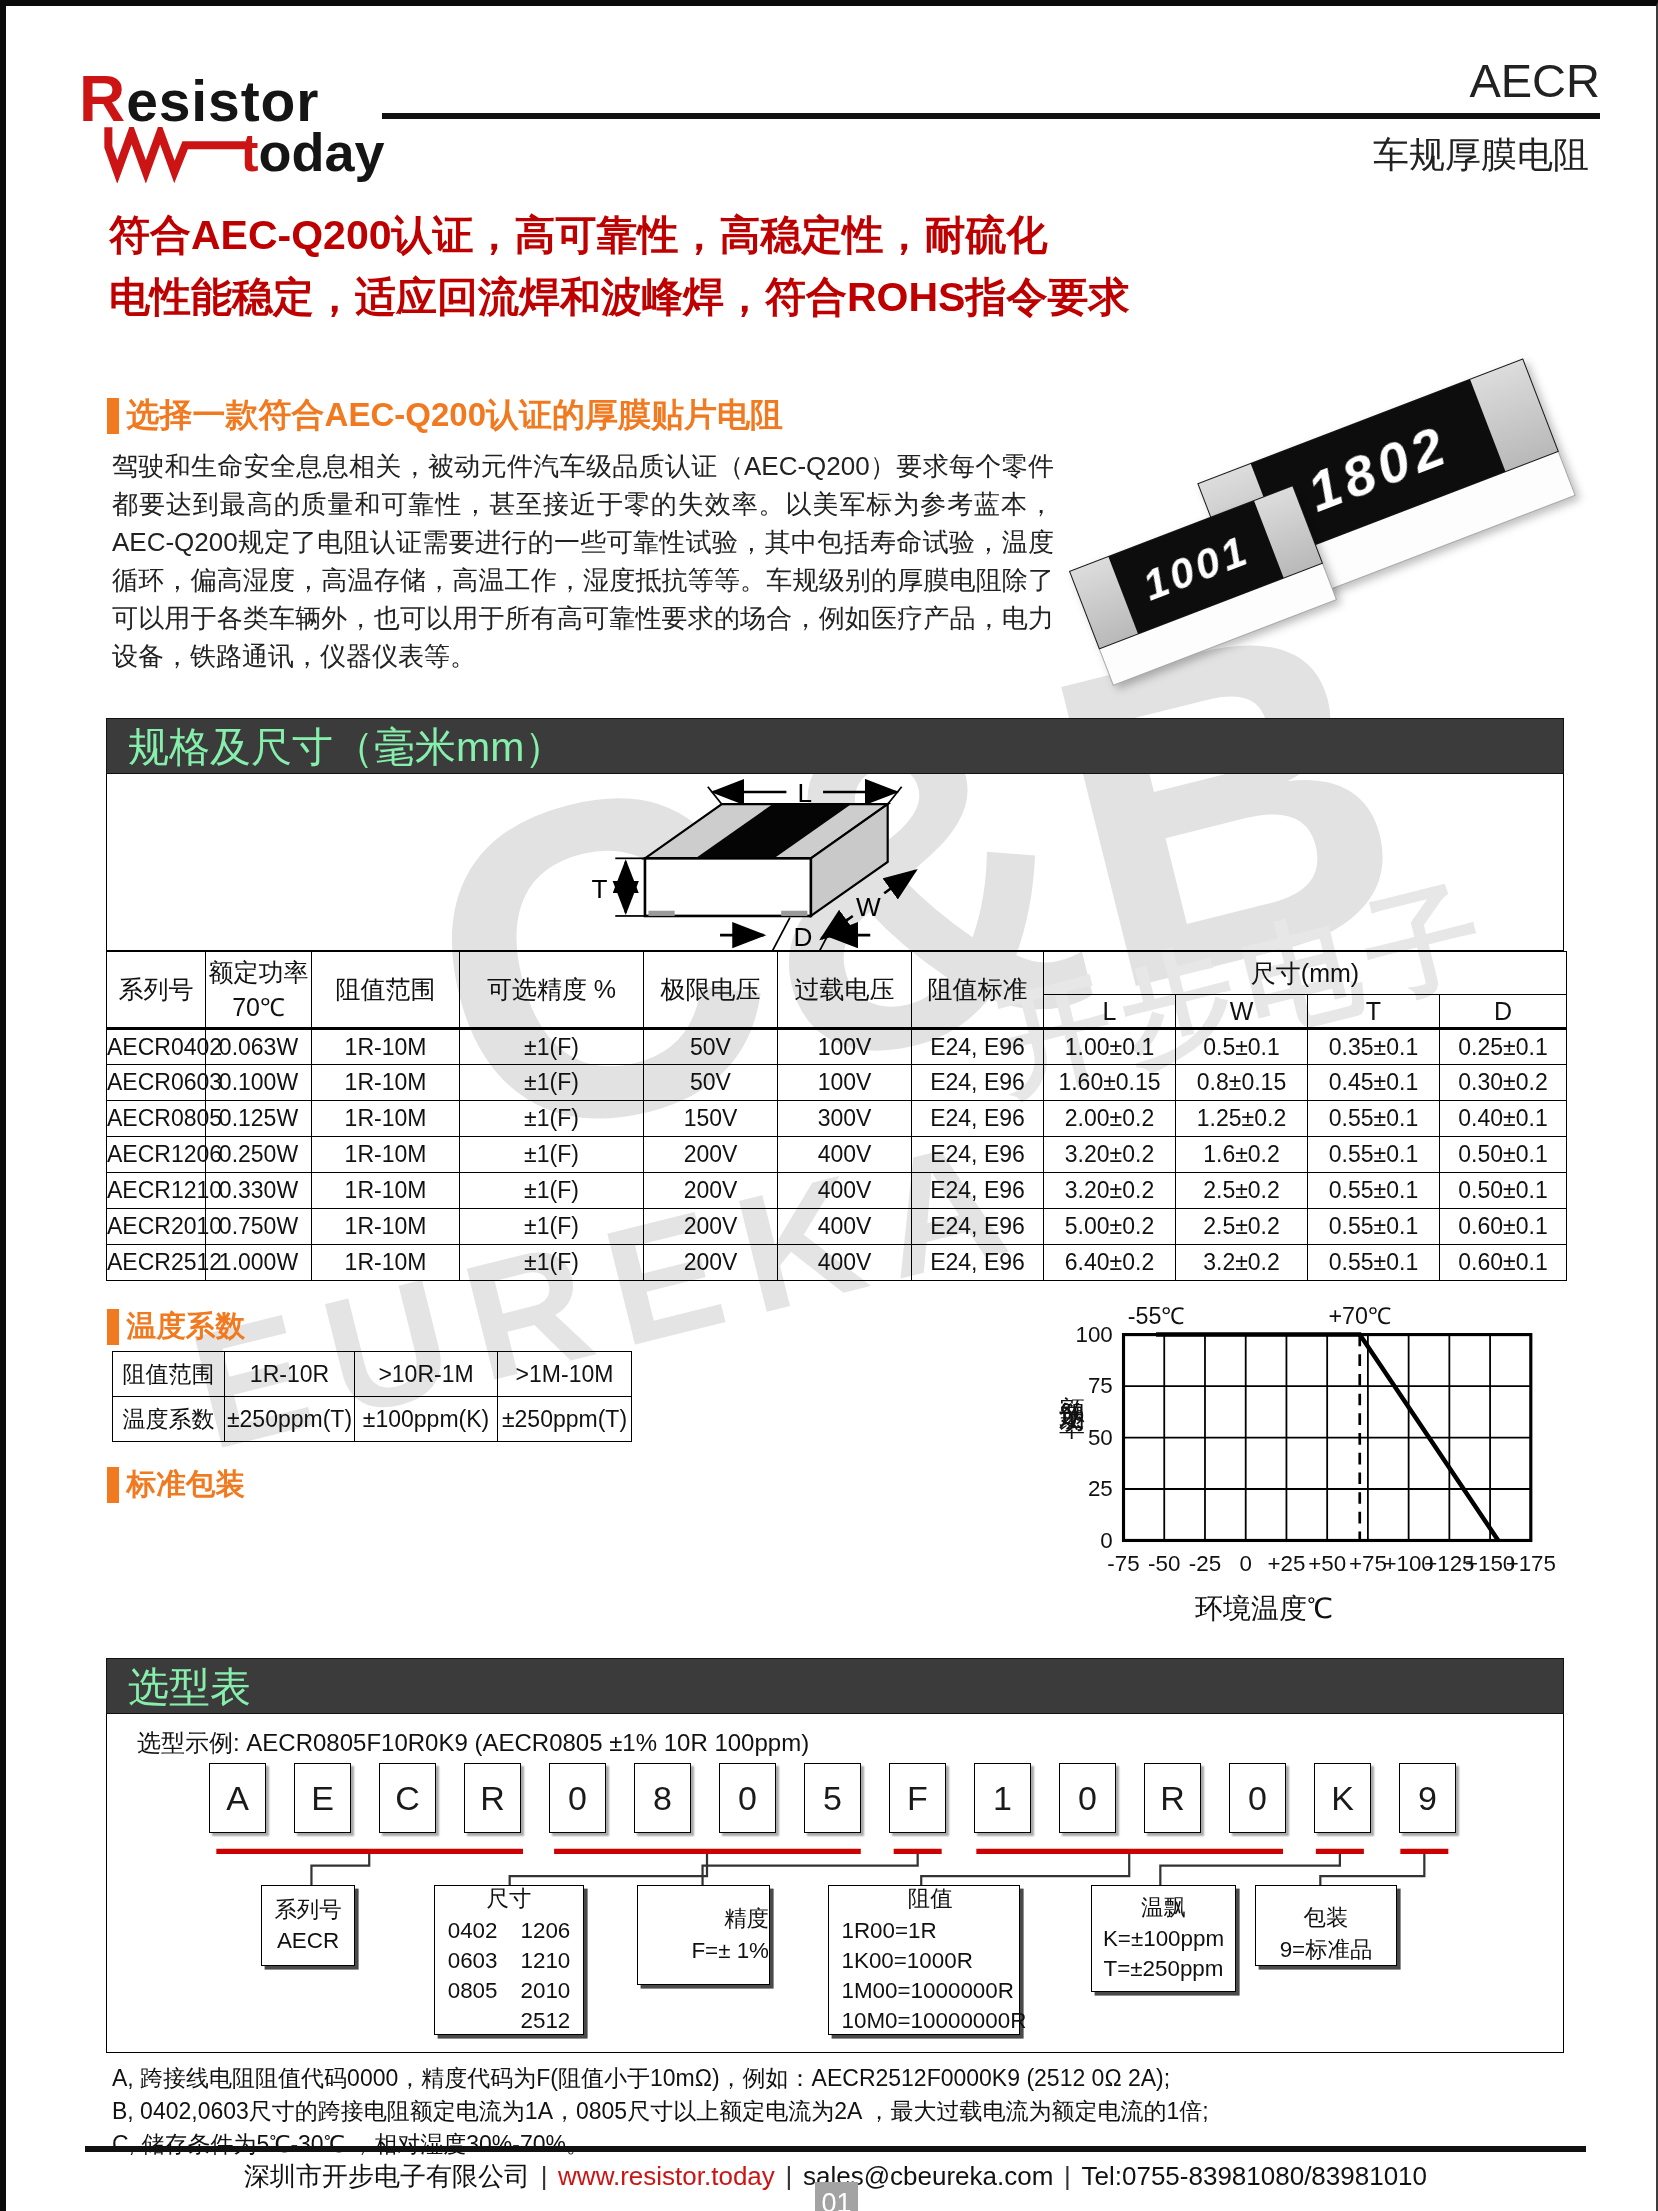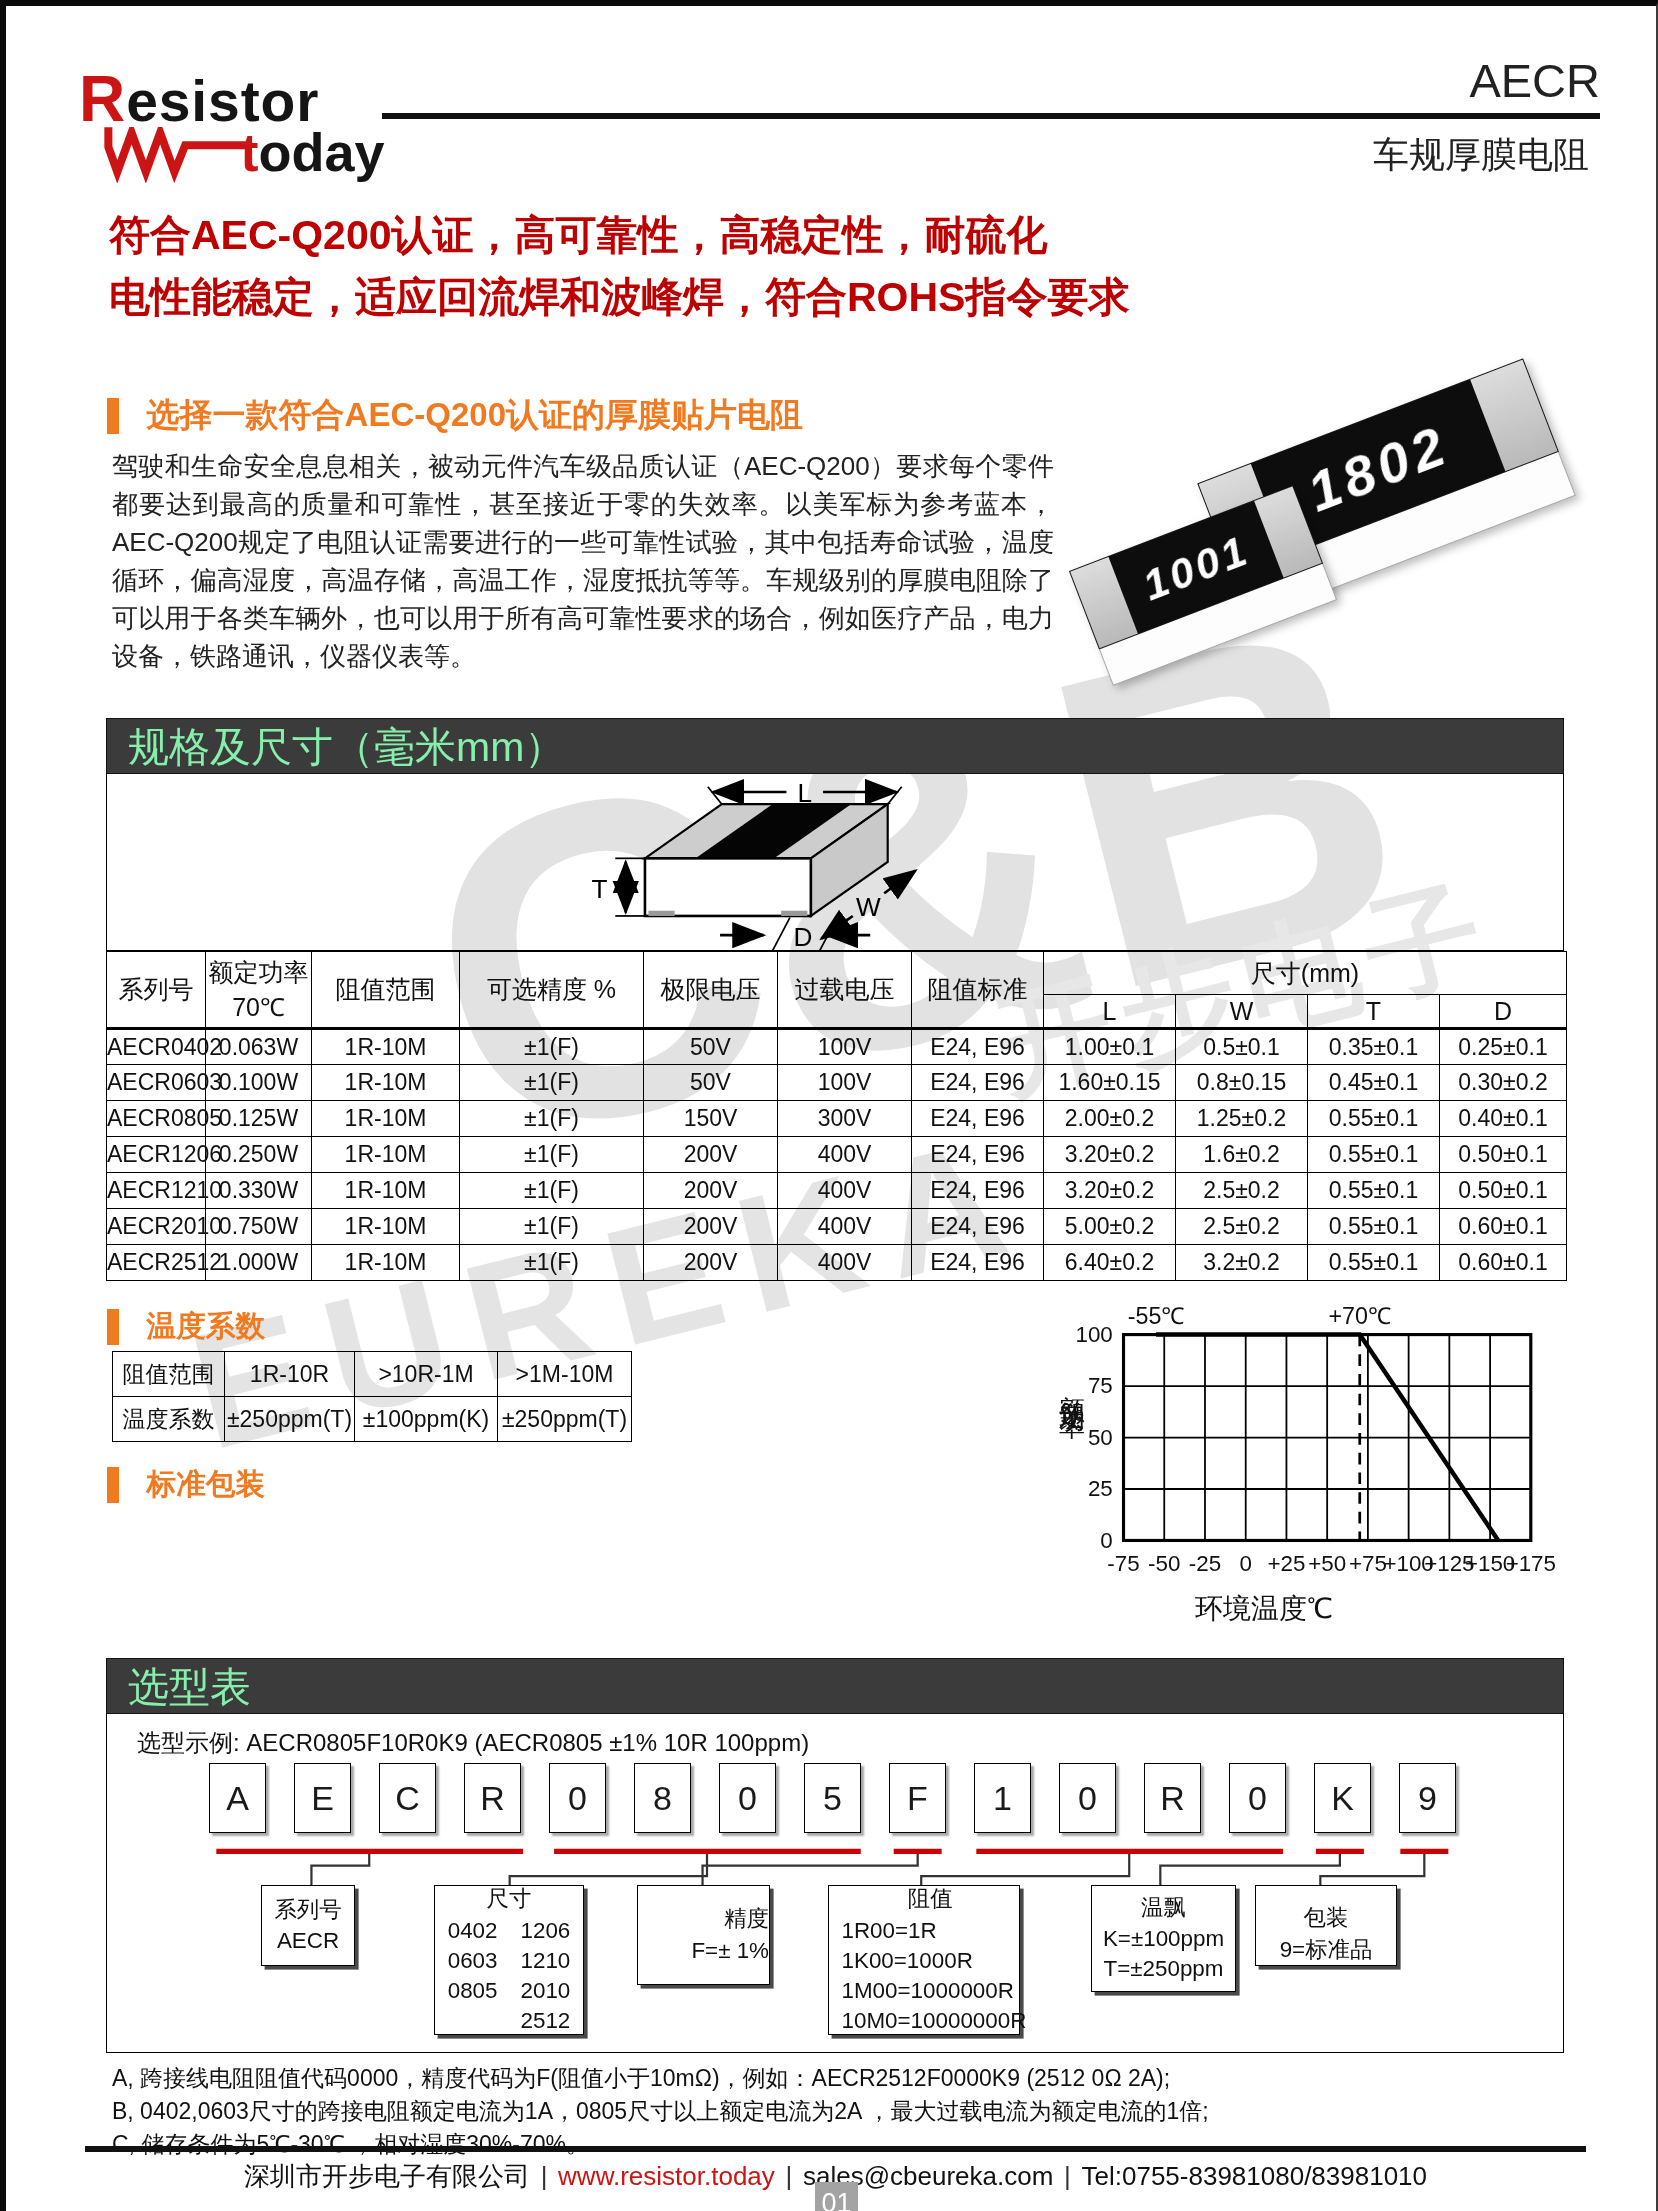"选择一款符合AEC-Q200认证的厚膜贴片电阻" .sec-title { gap: 28px -> 8px }
